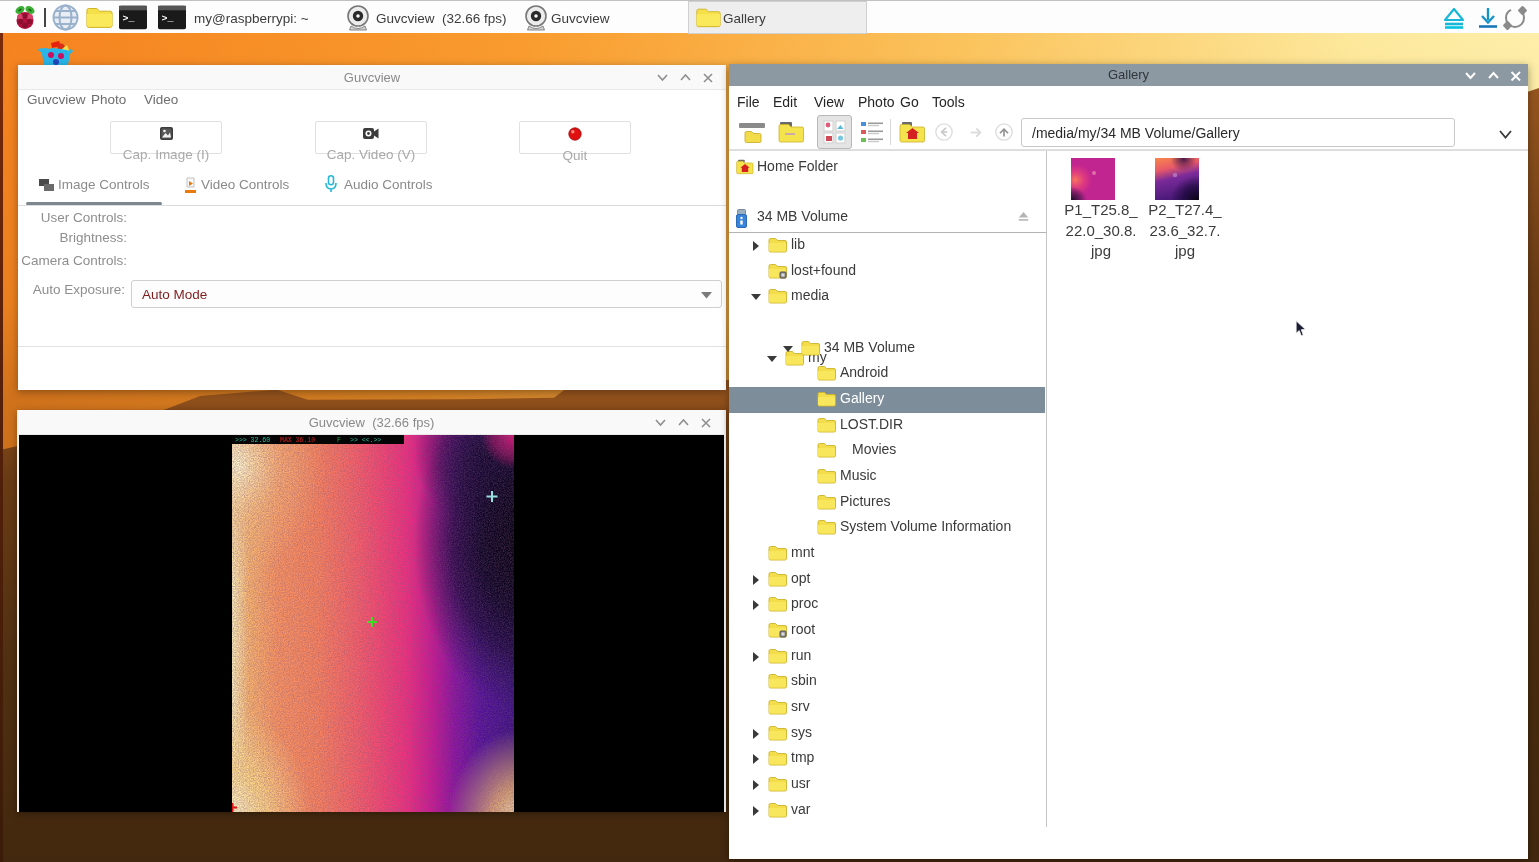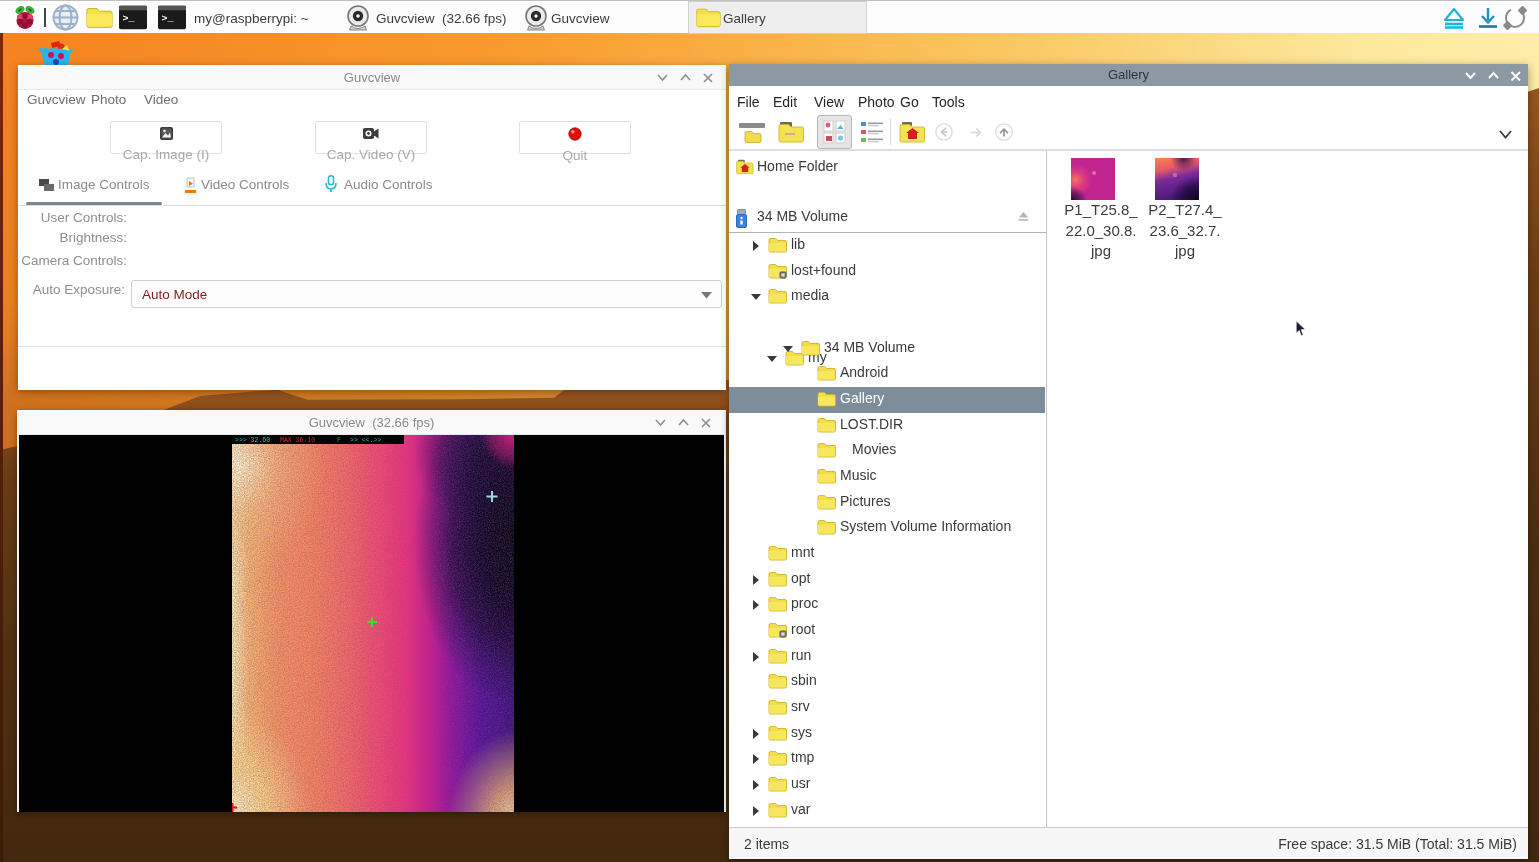"/media/my/34 MB Volume/Gallery" div { html: none -> <div> <div>/media/my/34 MB Volume/Gallery</div> </div> }
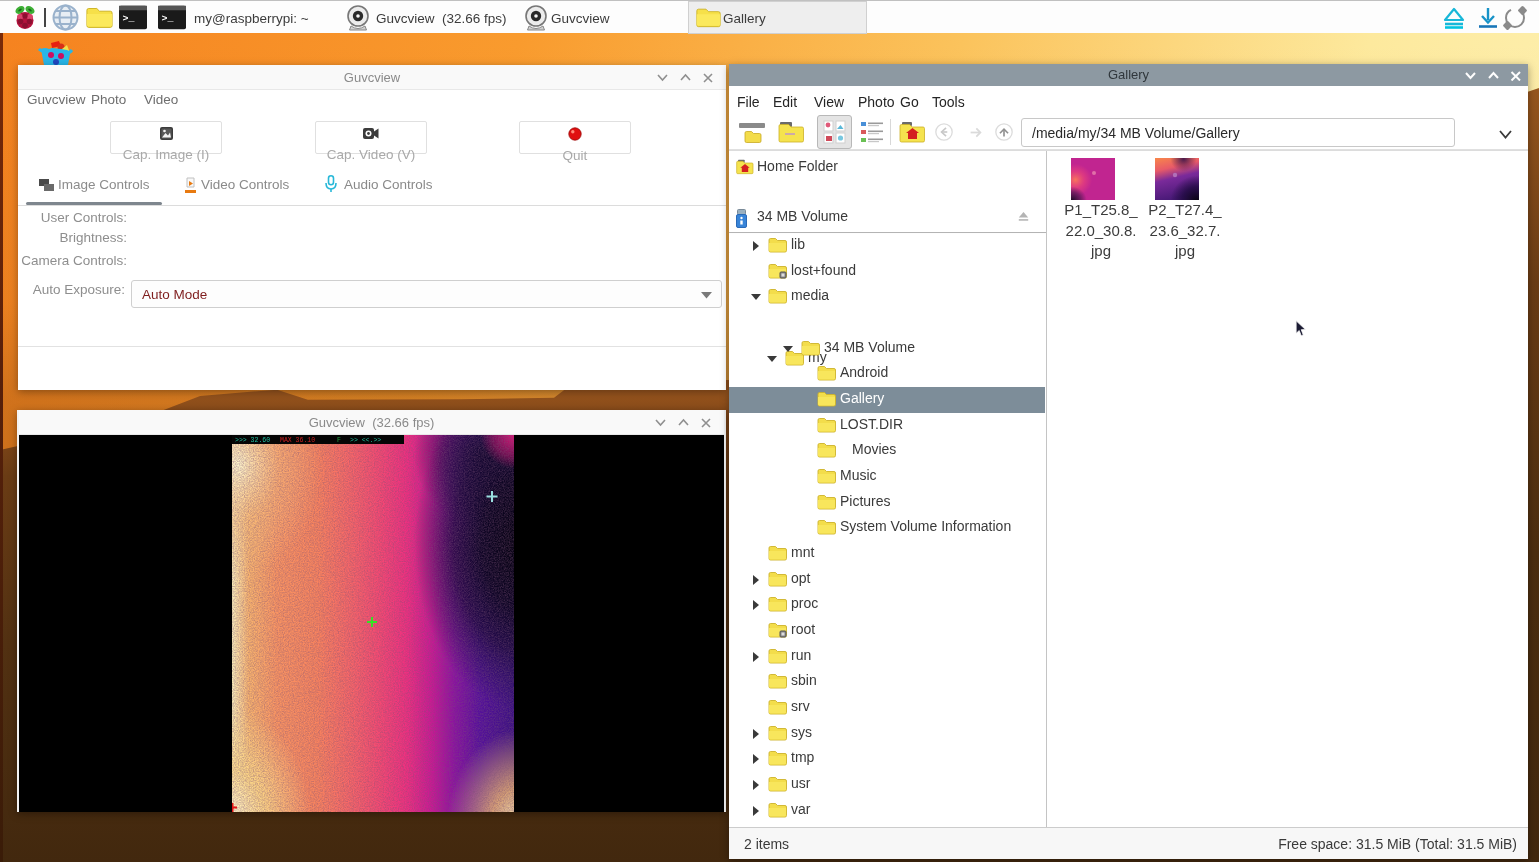"2 items" div { html: <div> <div>2 items</div> <div>Free space: 31.5 MiB (Total: 31.5 MiB)</div> </div> -> none }
